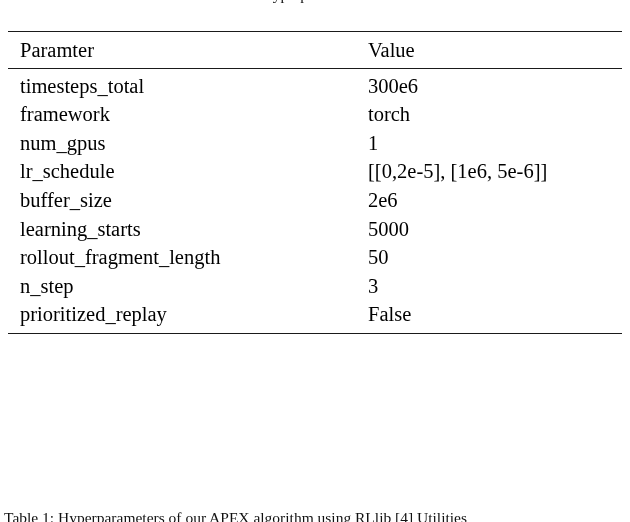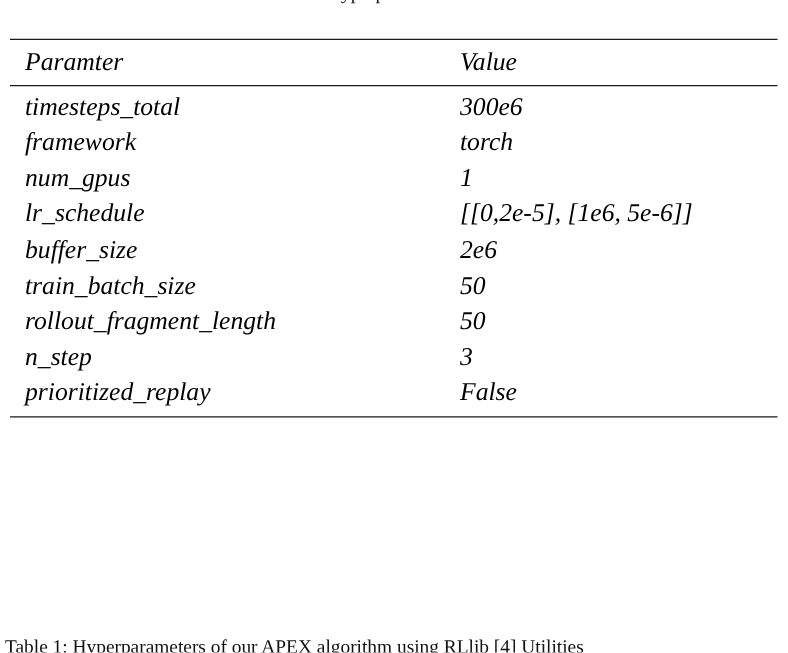"Paramter" .table-wrap { font-style: italic -> none }
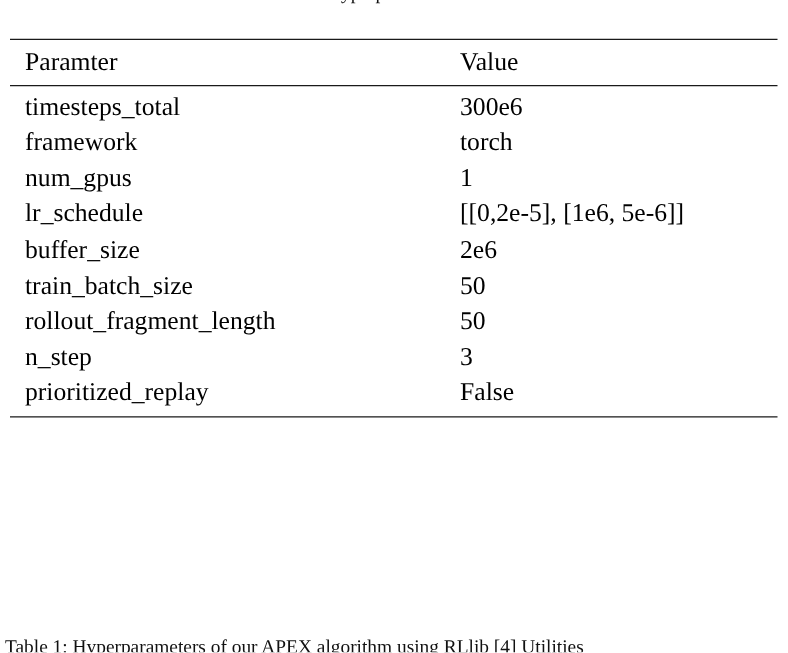"learning_starts" tr { html: none -> <tr> <td>learning_starts</td> <td>5000</td> </tr> }
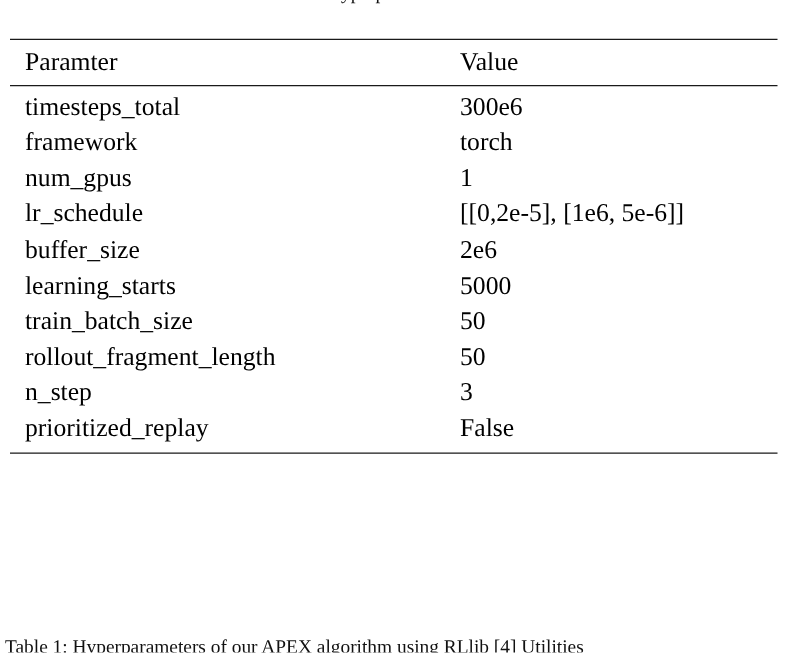"train_batch_size" tr { html: <tr> <td>train_batch_size</td> <td>50</td> </tr> -> none }
